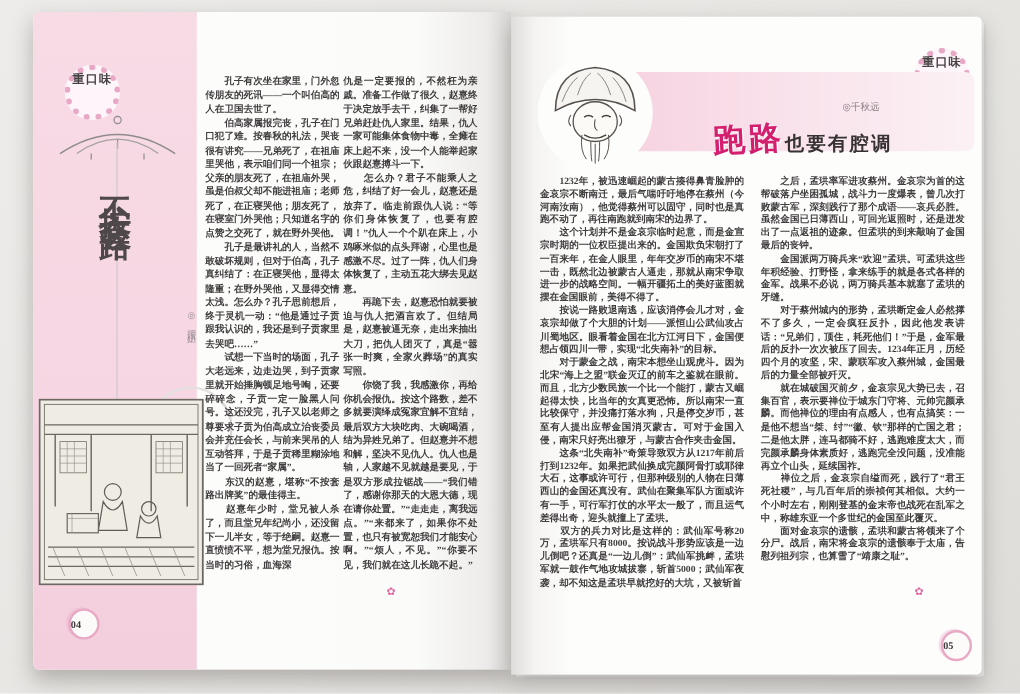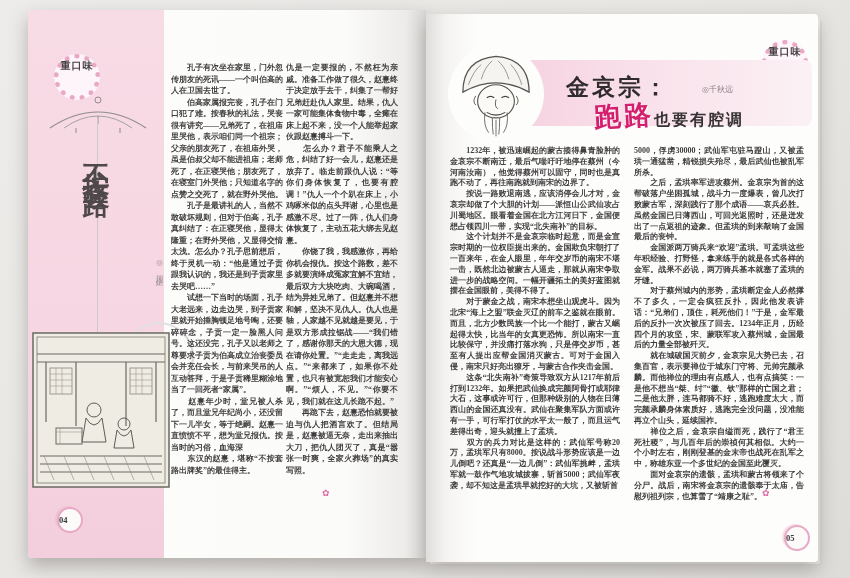"金哀宗：" div.rtitle1 { html: <div>金哀宗：</div> -> none }
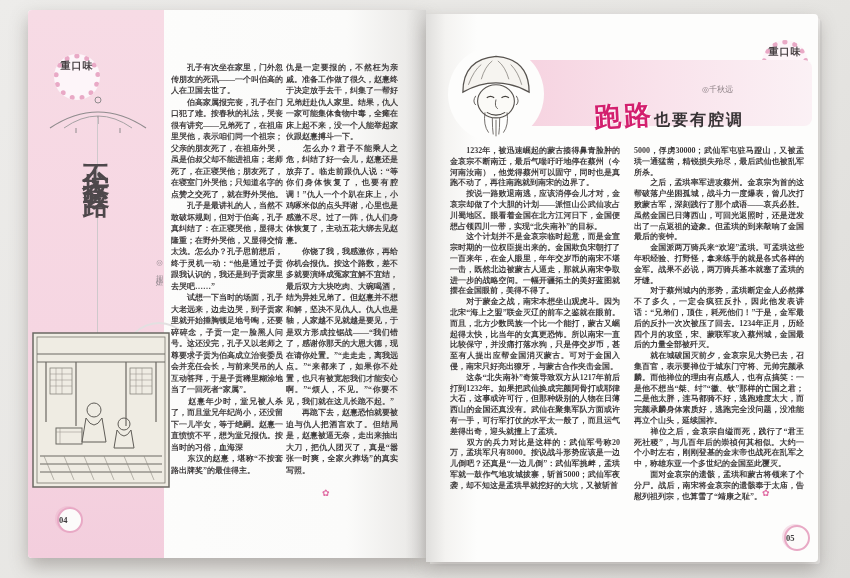"5000，俘虏30000；武仙军屯驻马蹬山，又被孟珙一通猛凿，精锐损失殆尽，最后" p { html: <p>5000，俘虏30000；武仙军屯驻马蹬山，又被孟珙一通猛凿，精锐损失殆尽，最后武仙也被乱军所杀。</p> -> none }
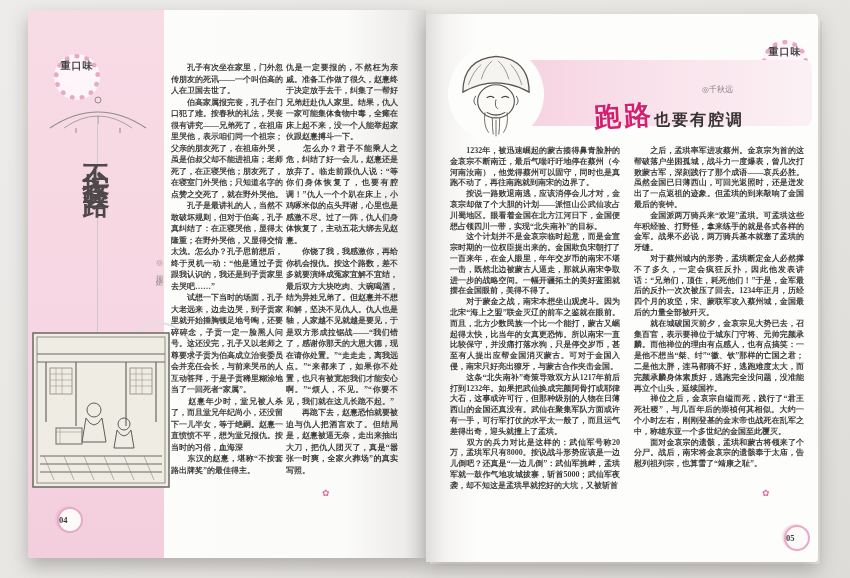"按说一路败退南逃，应该消停会儿才对，金哀宗却做了个大胆的计划——派恒山公武仙攻占" p { order: before "这个计划并不是金哀宗临时起意，而是金宣宗时期的一位权臣提出来的。金国欺负宋朝打了" -> after "这个计划并不是金哀宗临时起意，而是金宣宗时期的一位权臣提出来的。金国欺负宋朝打了" }
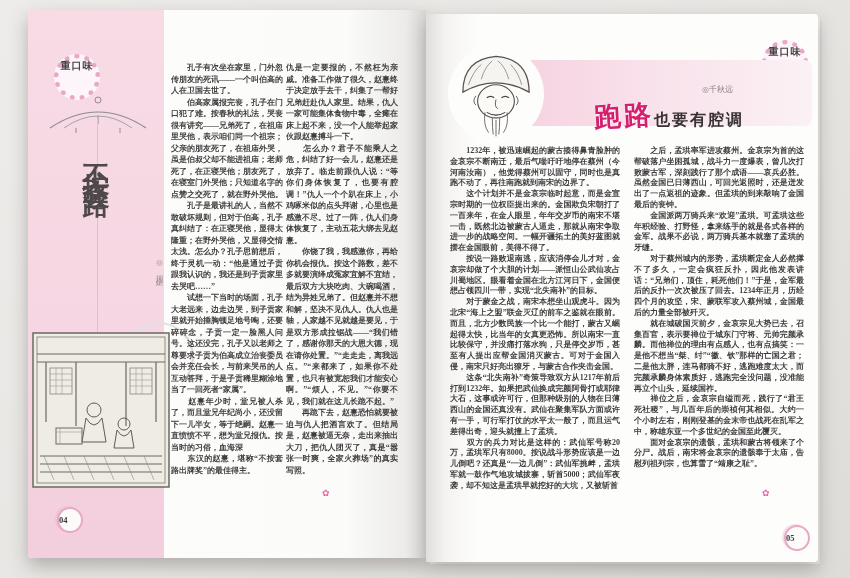"你饶了我，我感激你，再给你机会报仇。按这个路数，差不多就要演绎成冤家宜解不宜结，" p { order: before "再跪下去，赵憙恐怕就要被迫与仇人把酒言欢了。但结局是，赵憙被逼无奈，走出来抽出大" -> after "再跪下去，赵憙恐怕就要被迫与仇人把酒言欢了。但结局是，赵憙被逼无奈，走出来抽出大" }
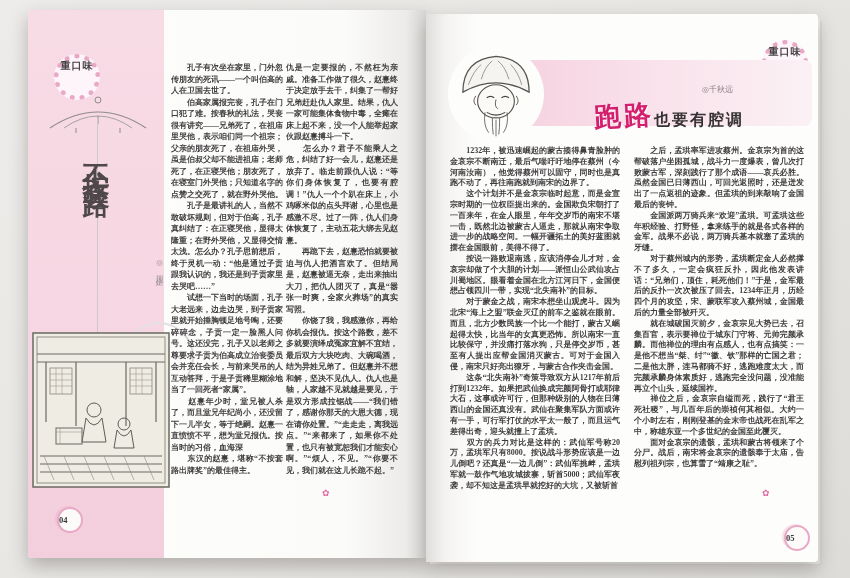"赵憙年少时，堂兄被人杀了，而且堂兄年纪尚小，还没留下一儿半女，等于绝嗣。赵憙一直" p { order: before "东汉的赵憙，堪称“不按套路出牌奖”的最佳得主。" -> after "东汉的赵憙，堪称“不按套路出牌奖”的最佳得主。" }
